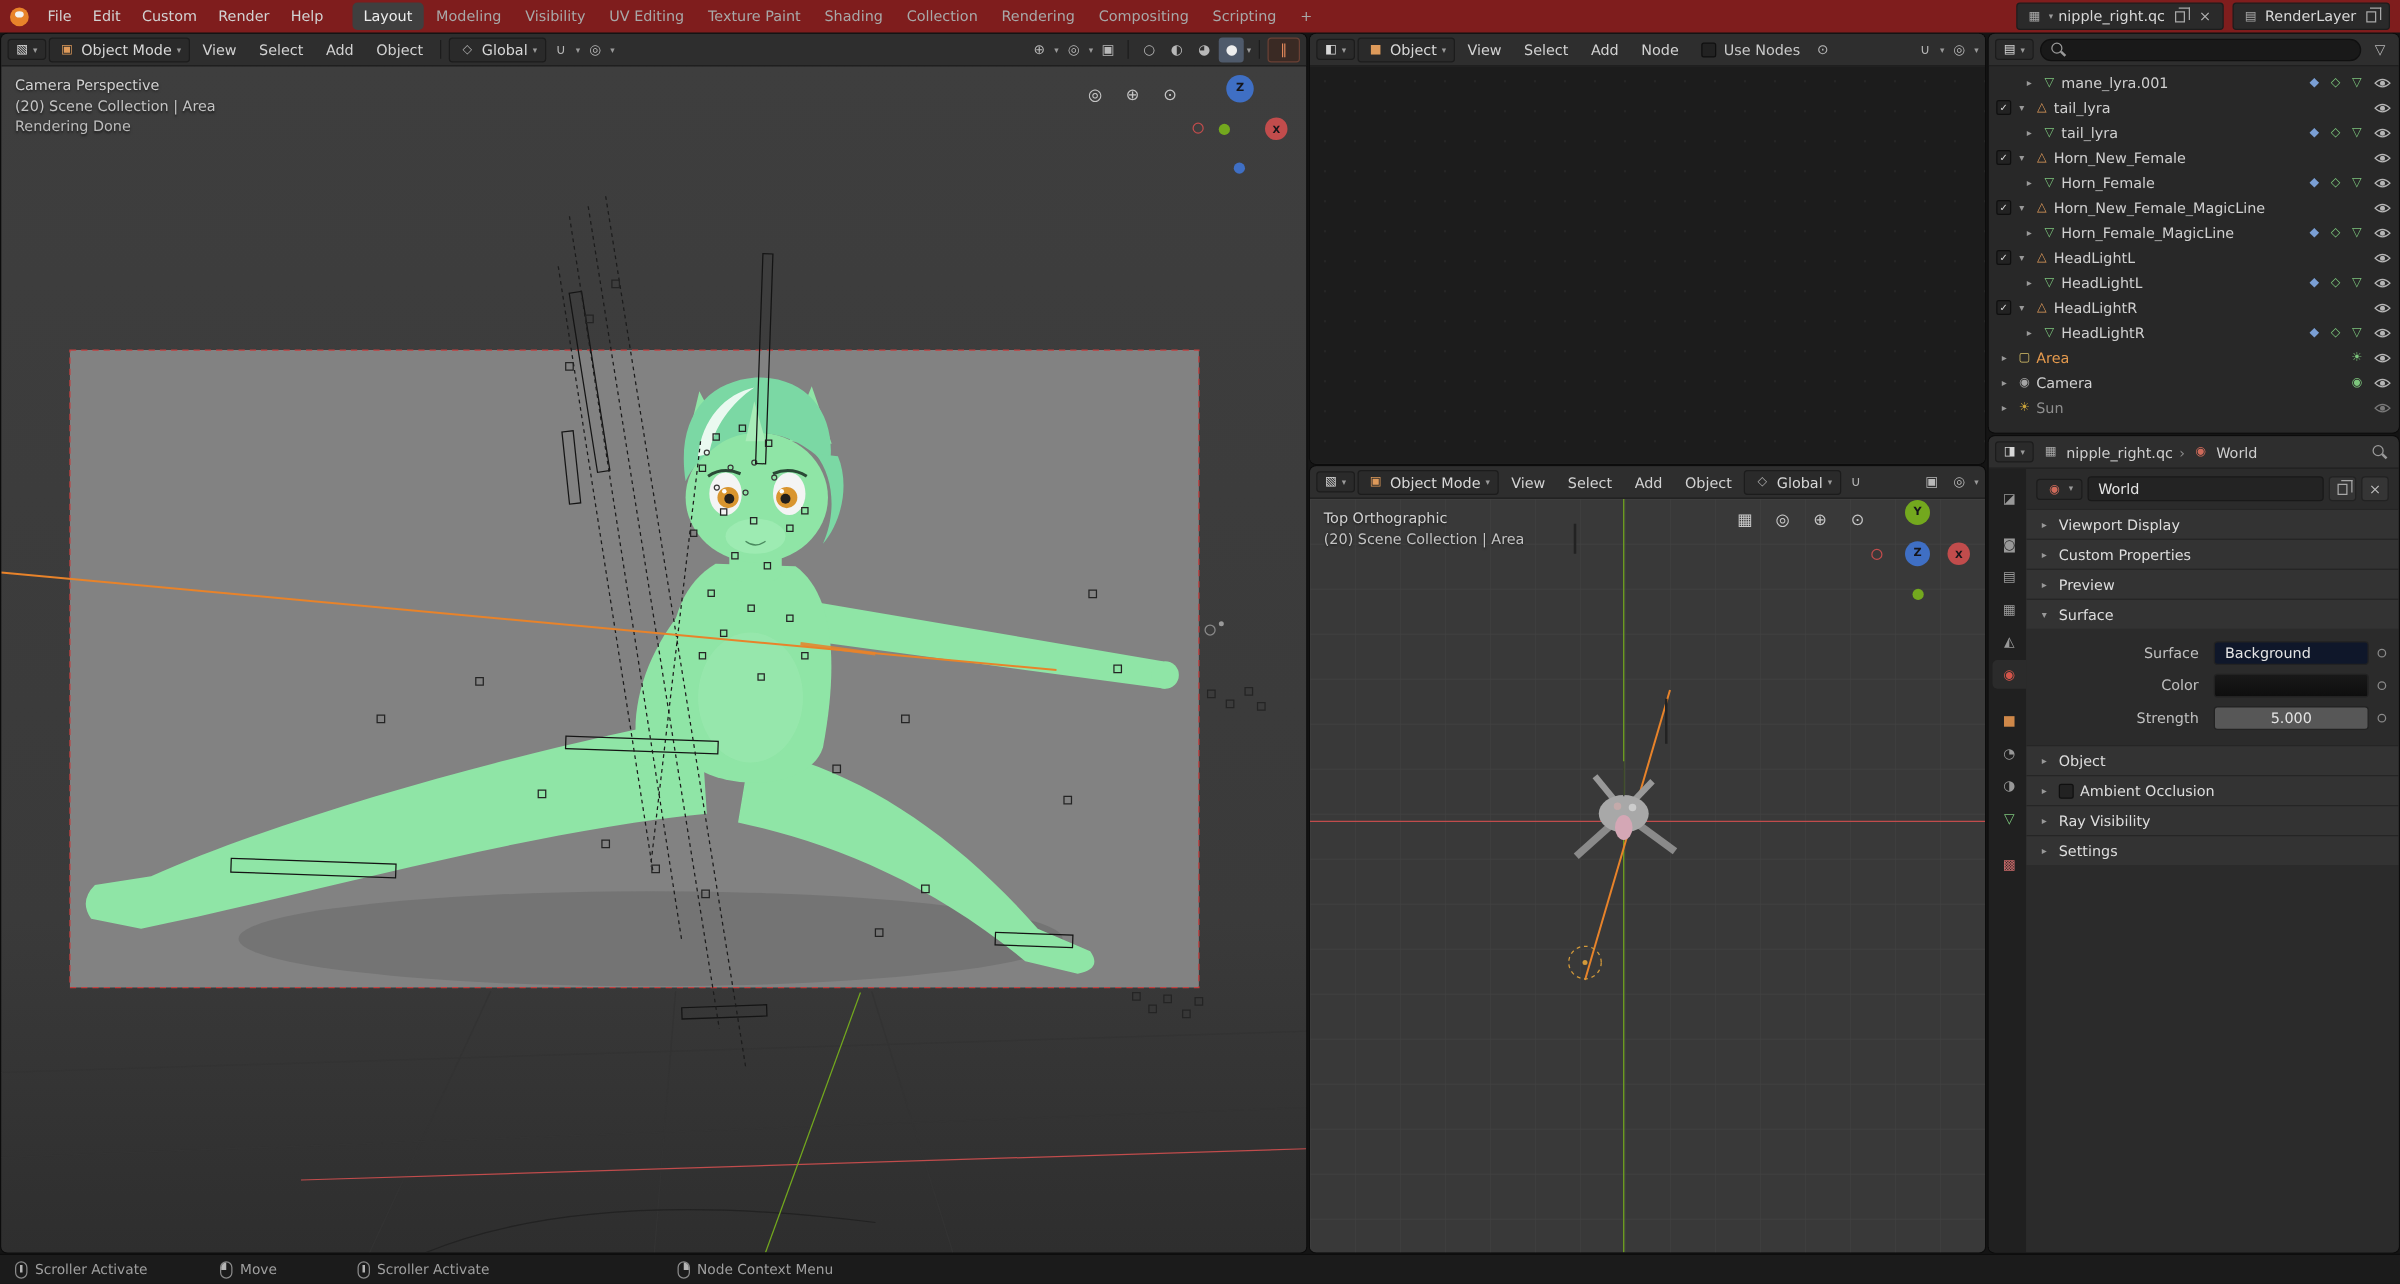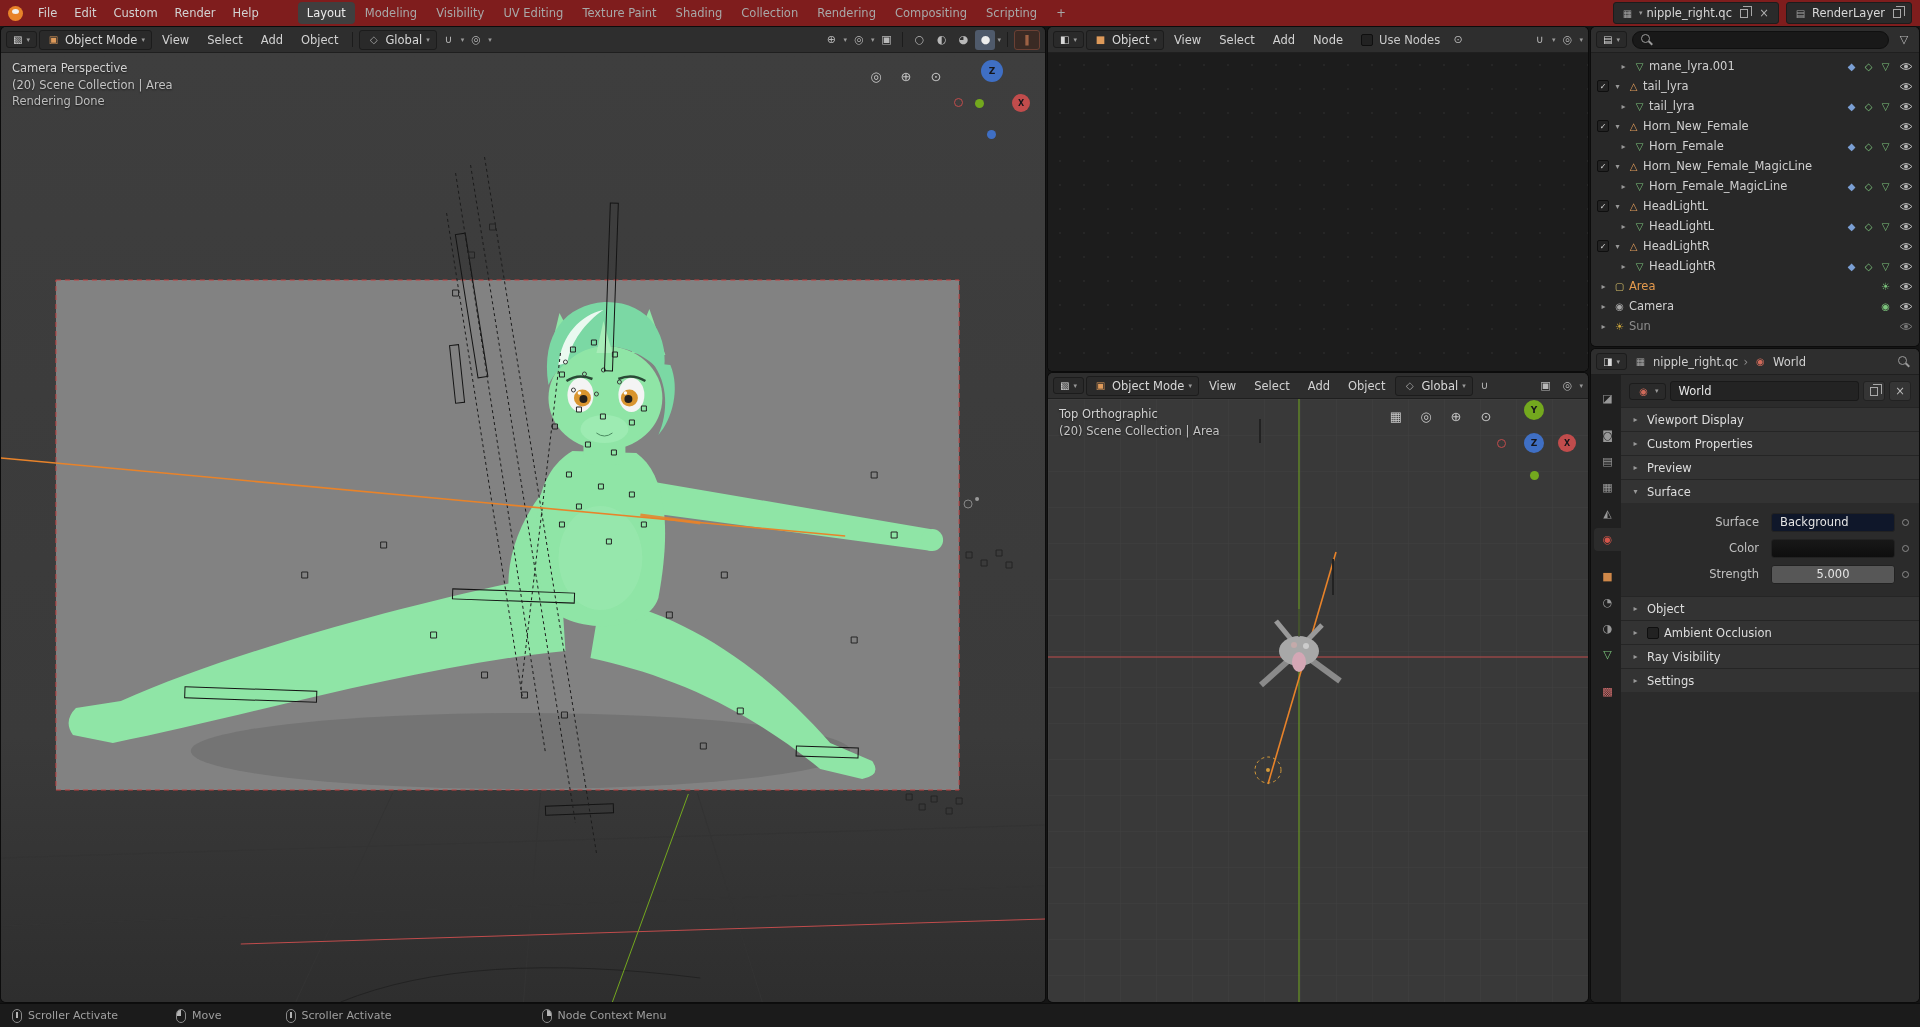"Layout" .ws { margin-left: 30px -> 14px }
